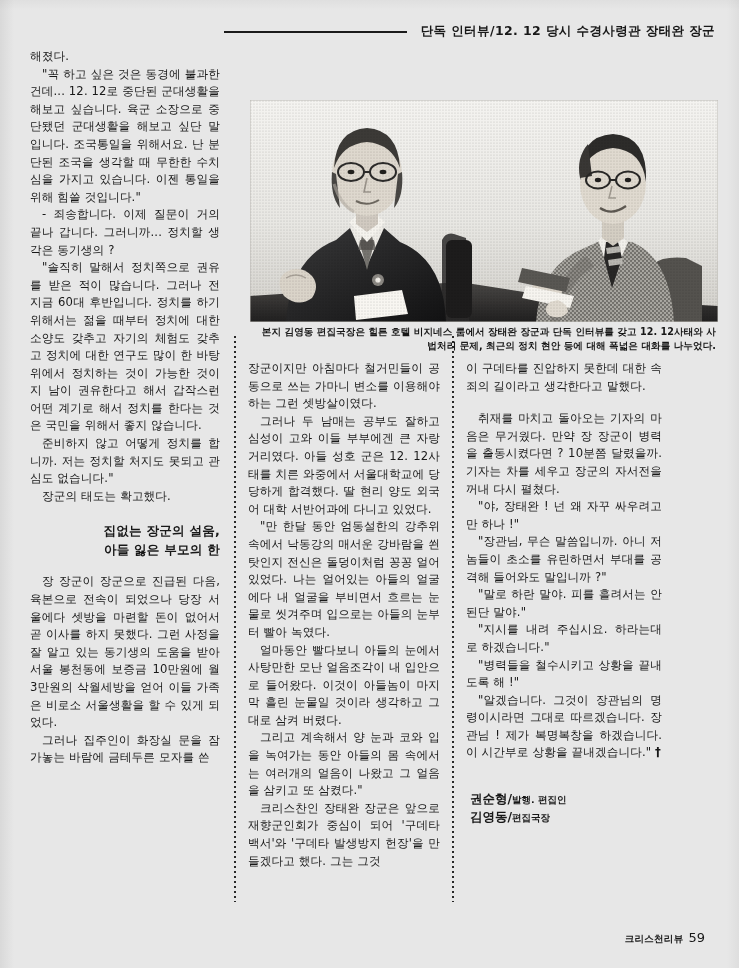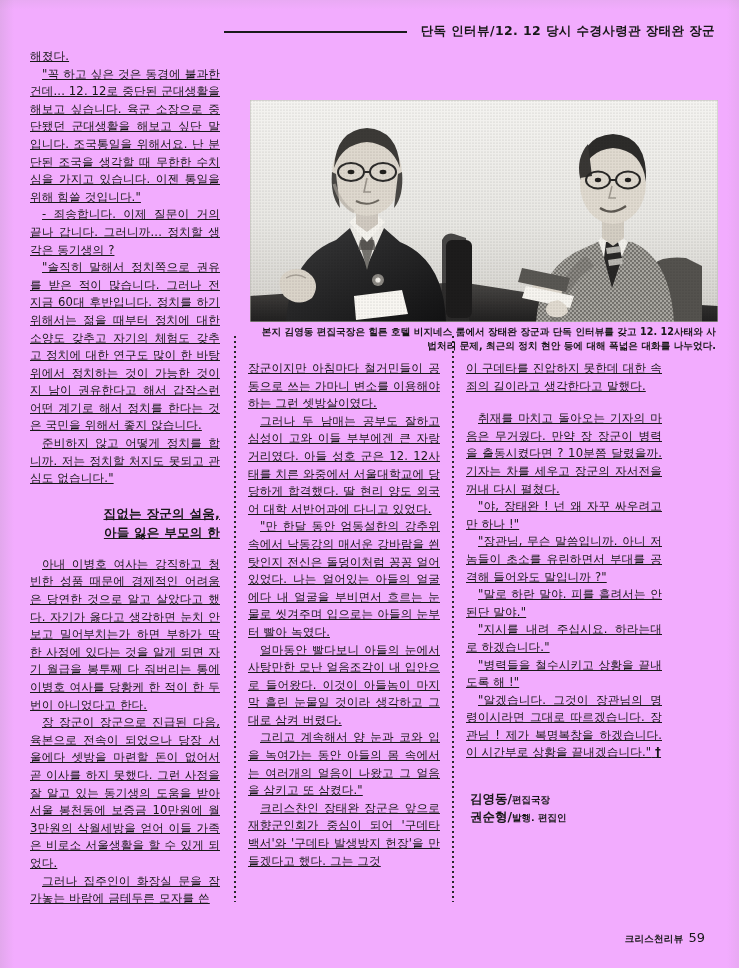"단독 인터뷰/12. 12 당시 수경사령관" .page { background: #f0abfc -> #e5e5e5 }
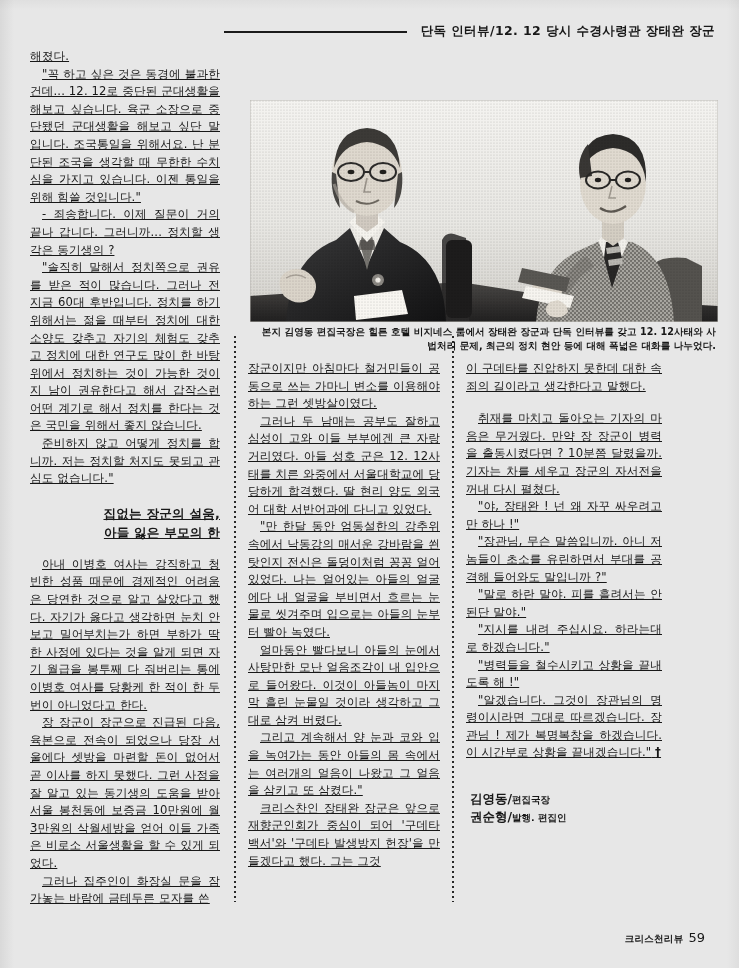"해졌다." .col { text-decoration: underline -> none }
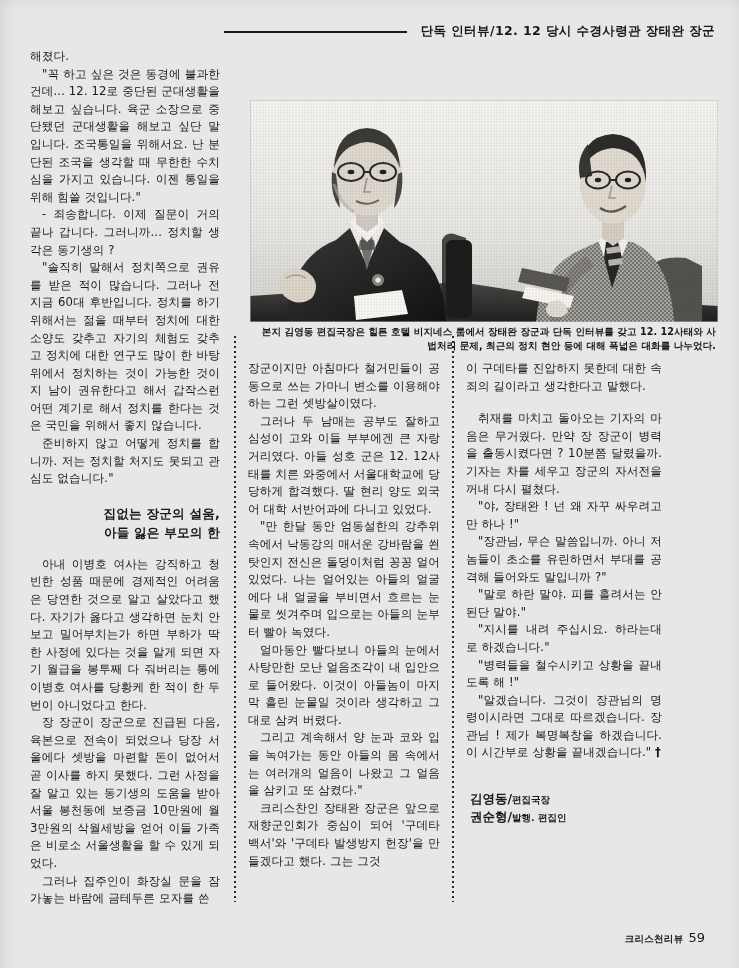"장군의 태도는 확고했다." p { html: none -> <p>장군의 태도는 확고했다.</p> }
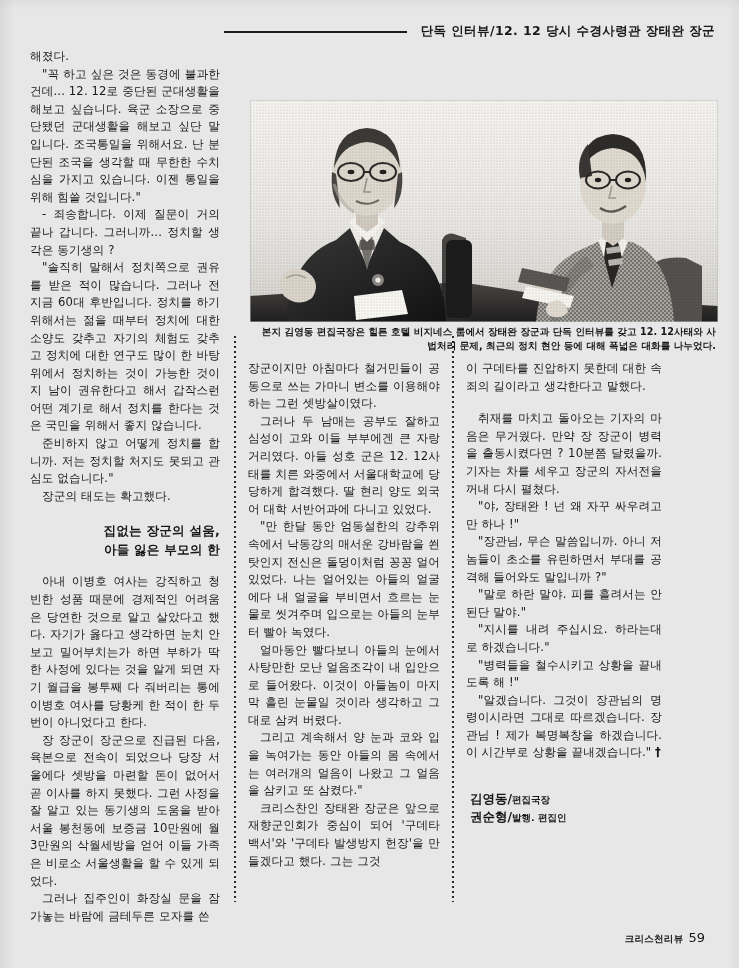"아내 이병호 여사는 강직하고 청빈한" p { html: <p>아내 이병호 여사는 강직하고 청빈한 성품 때문에 경제적인 어려움은 당연한 것으로 알고 살았다고 했다. 자기가 옳다고 생각하면 눈치 안보고 밀어부치는가 하면 부하가 딱한 사정에 있다는 것을 알게 되면 자기 월급을 봉투째 다 줘버리는 통에 이병호 여사를 당황케 한 적이 한 두번이 아니었다고 한다.</p> -> none }
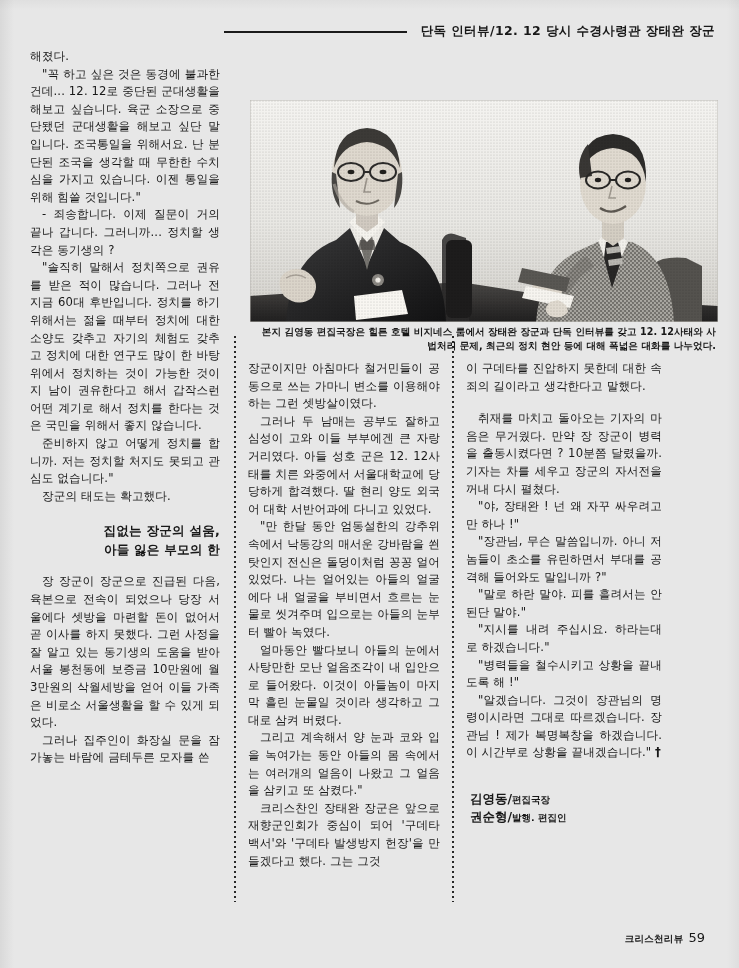"김영동/편집국장" div.byline-row { order: before "권순형/발행. 편집인" -> after "권순형/발행. 편집인" }
